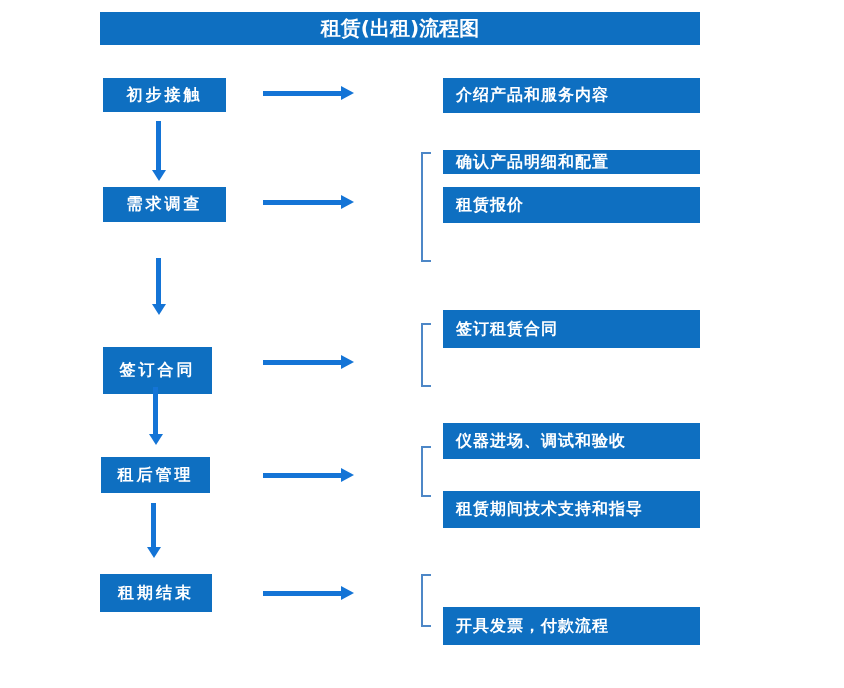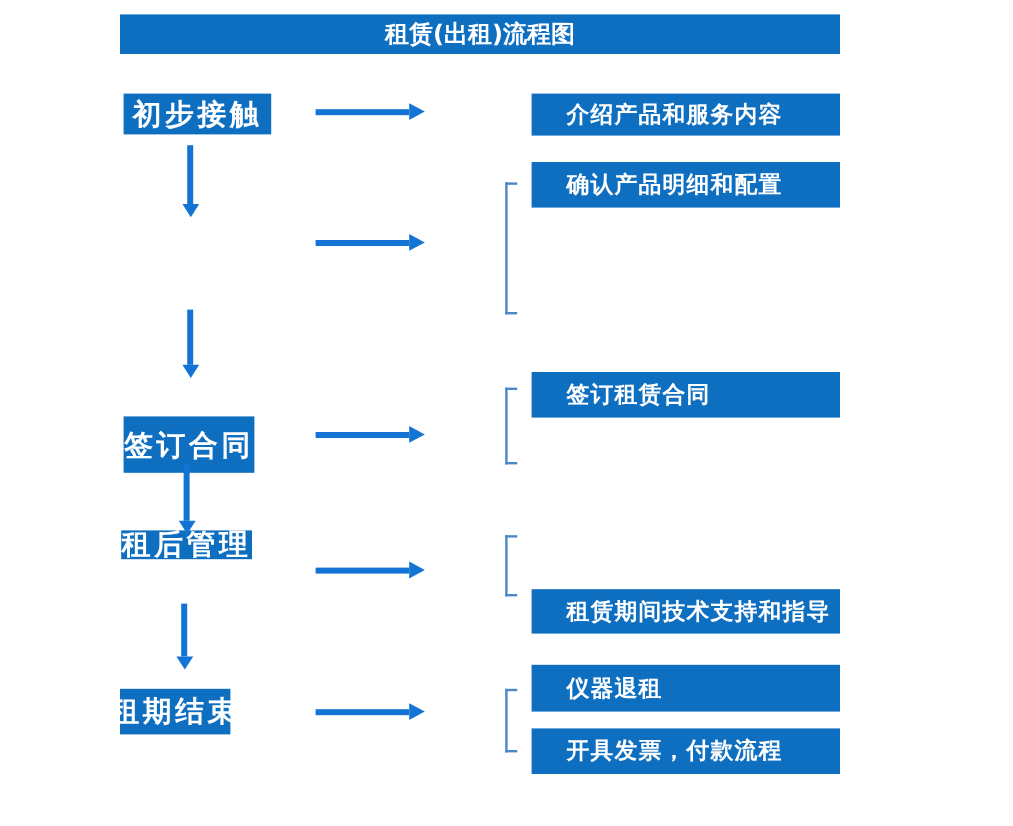"初步接触" .step-box { font-size: 24px -> 16px }
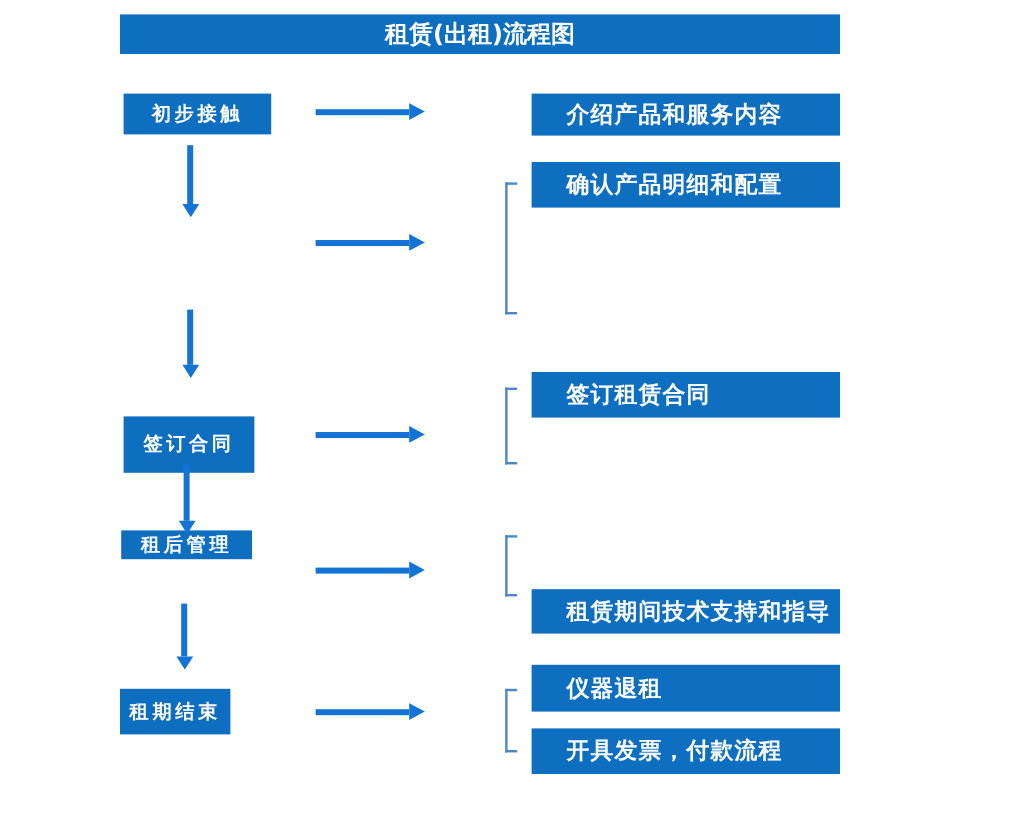"介绍产品和服务内容" .detail-box { font-size: 19px -> 16px; padding-left: 29px -> 13px }
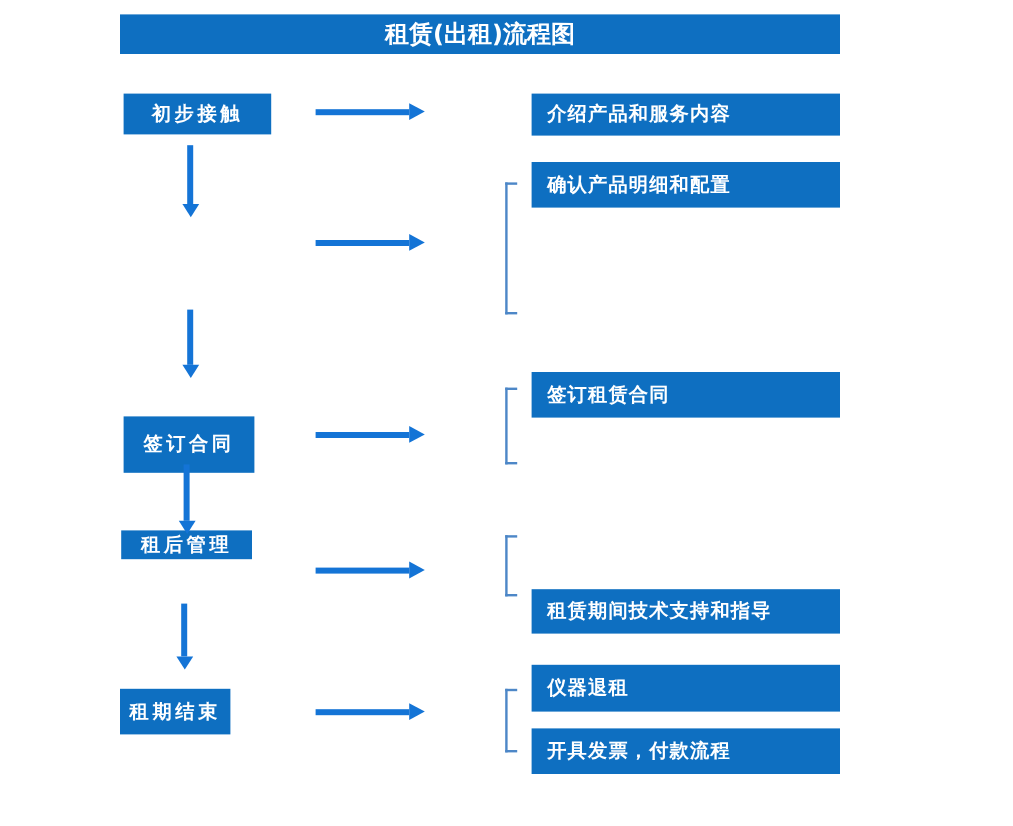"确认产品明细和配置" div.detail-box { height: 38px -> 24px; top: 135px -> 150px }
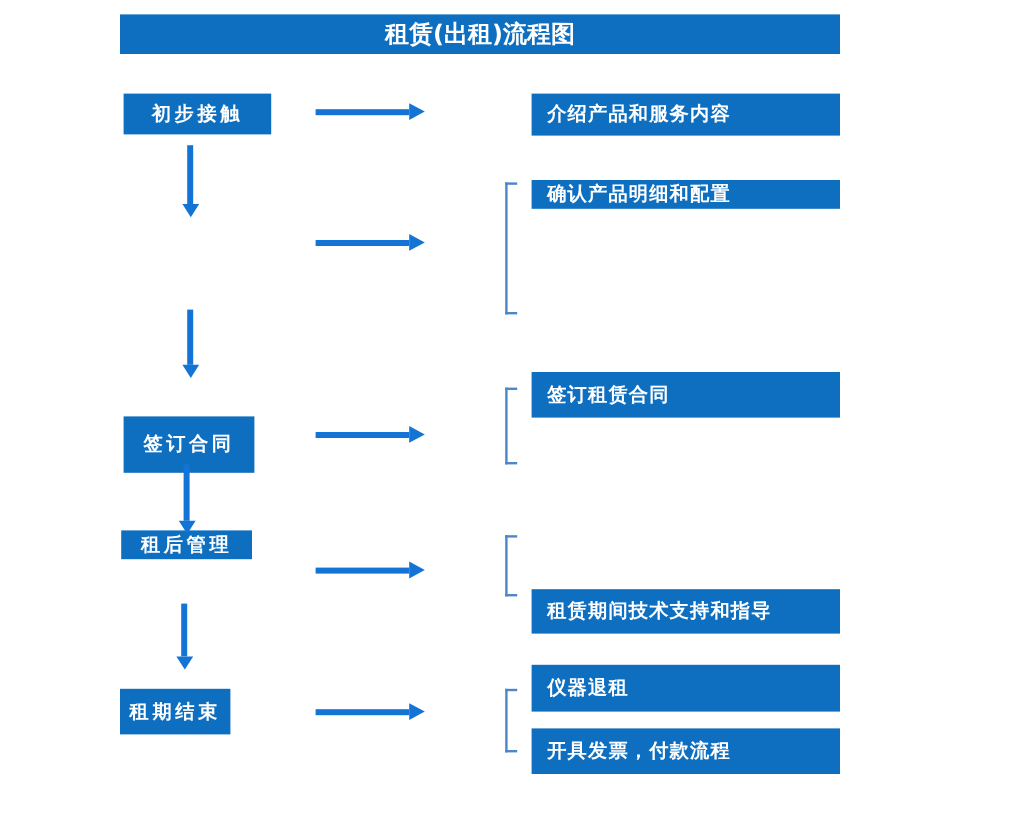"需求调查" div.step-box { html: none -> <div>需求调查</div> }
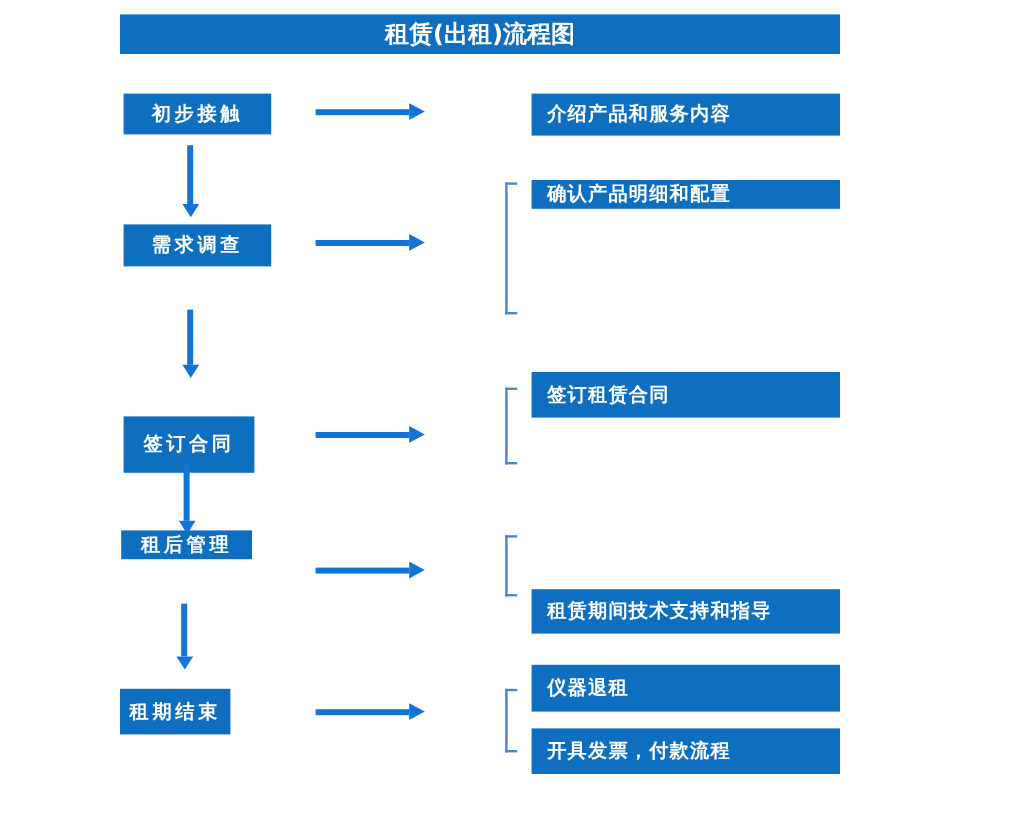"租赁报价" div.detail-box { html: none -> <div>租赁报价</div> }
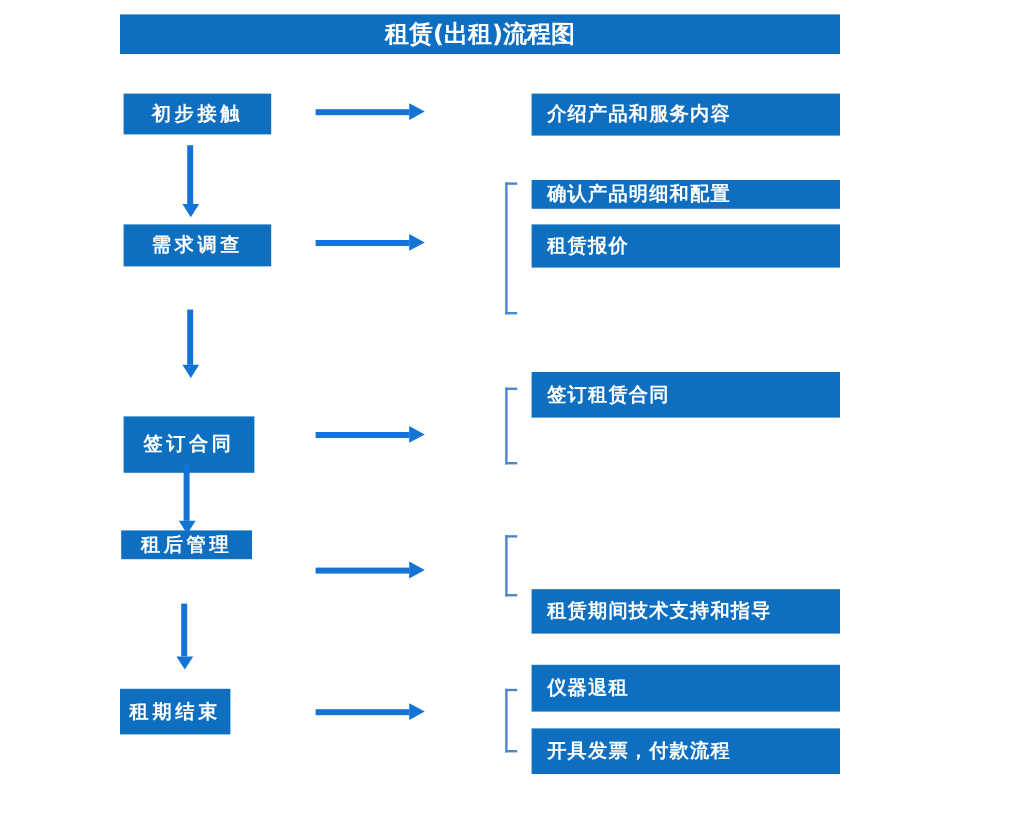"仪器进场、调试和验收" div.detail-box { html: none -> <div>仪器进场、调试和验收</div> }
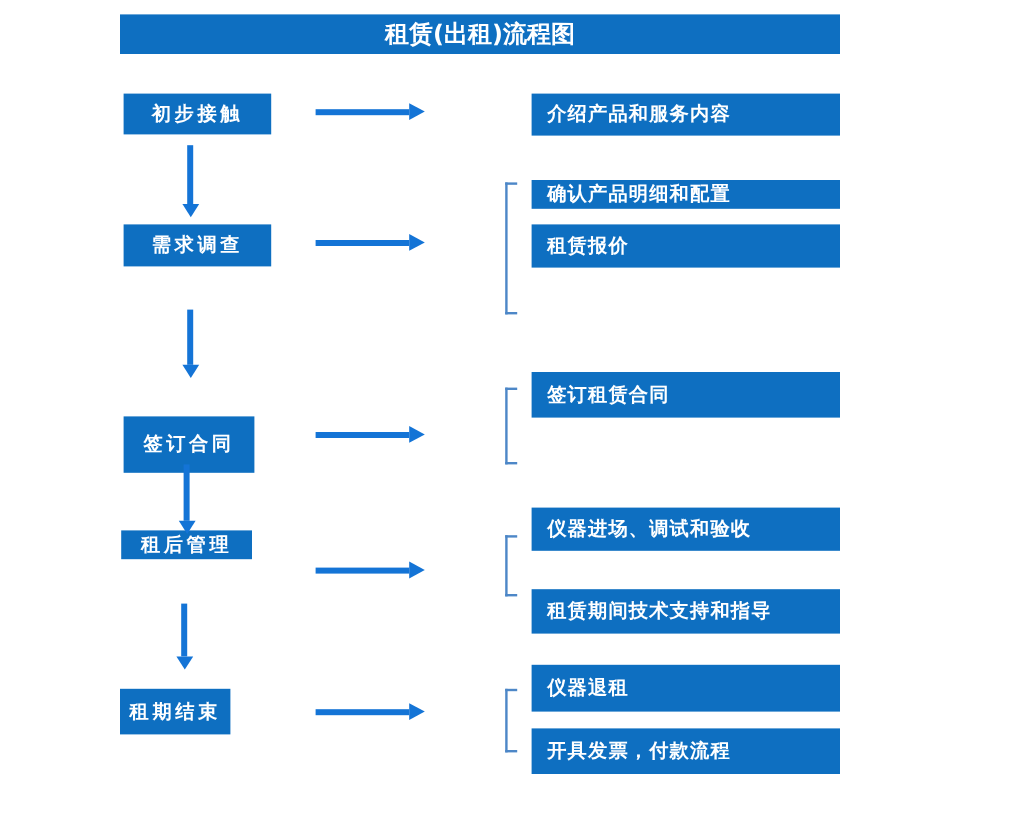"租后管理" div.step-box { height: 24px -> 36px; top: 442px -> 457px }
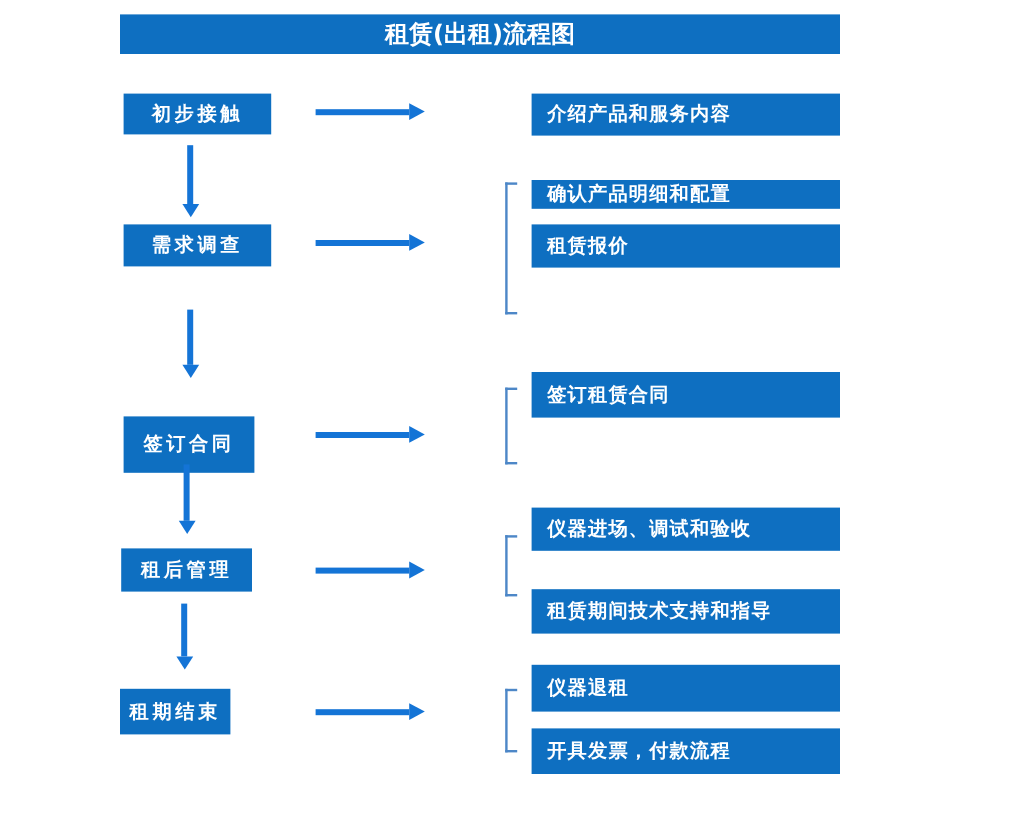"仪器退租" div.detail-box { html: <div>仪器退租</div> -> none }
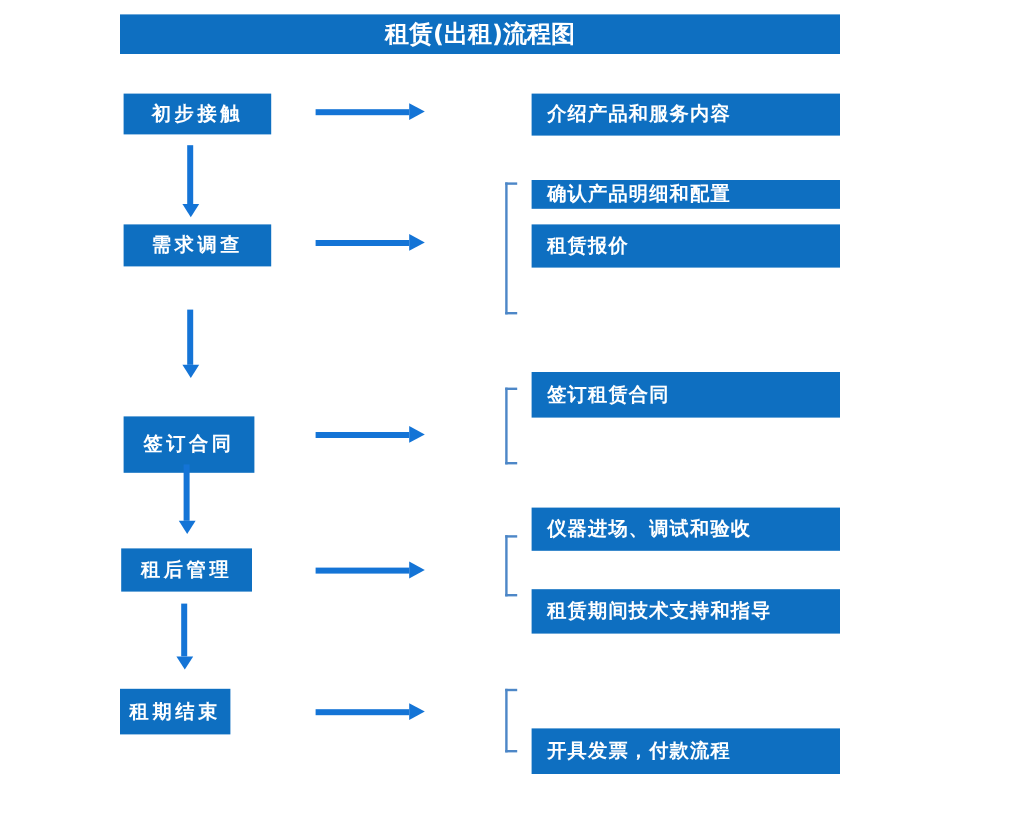"租期结束" div.step-box { width: 92px -> 112px }
